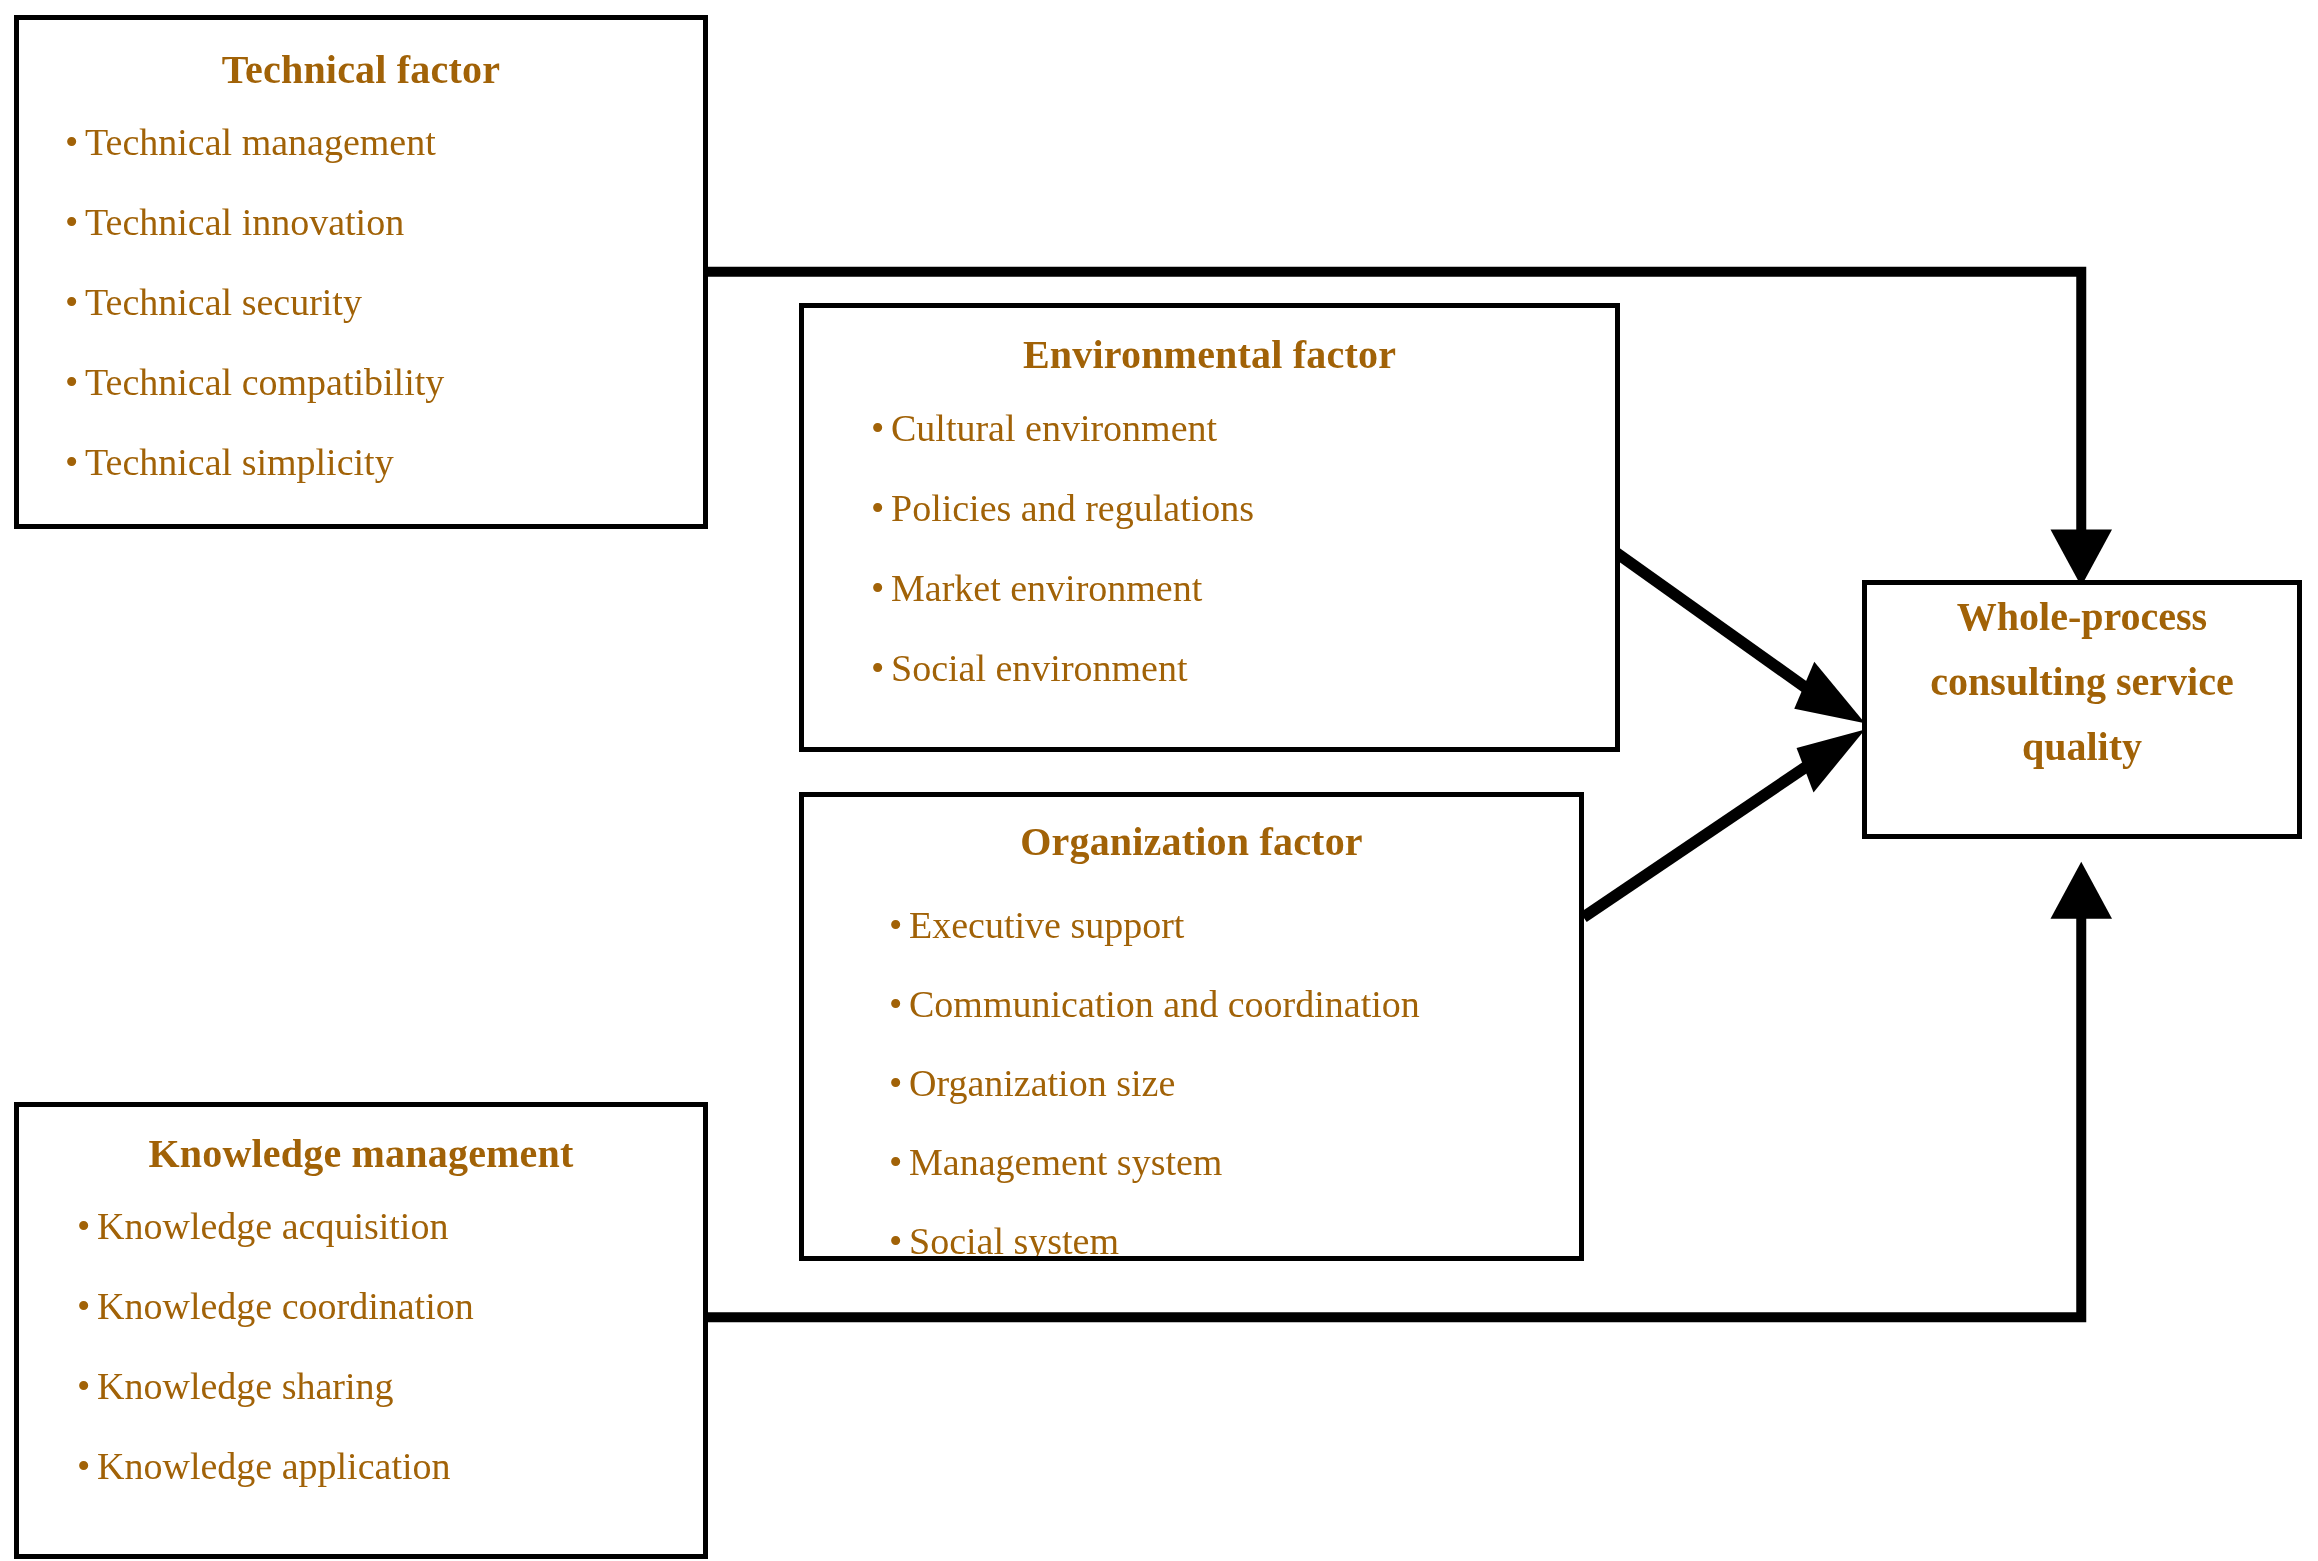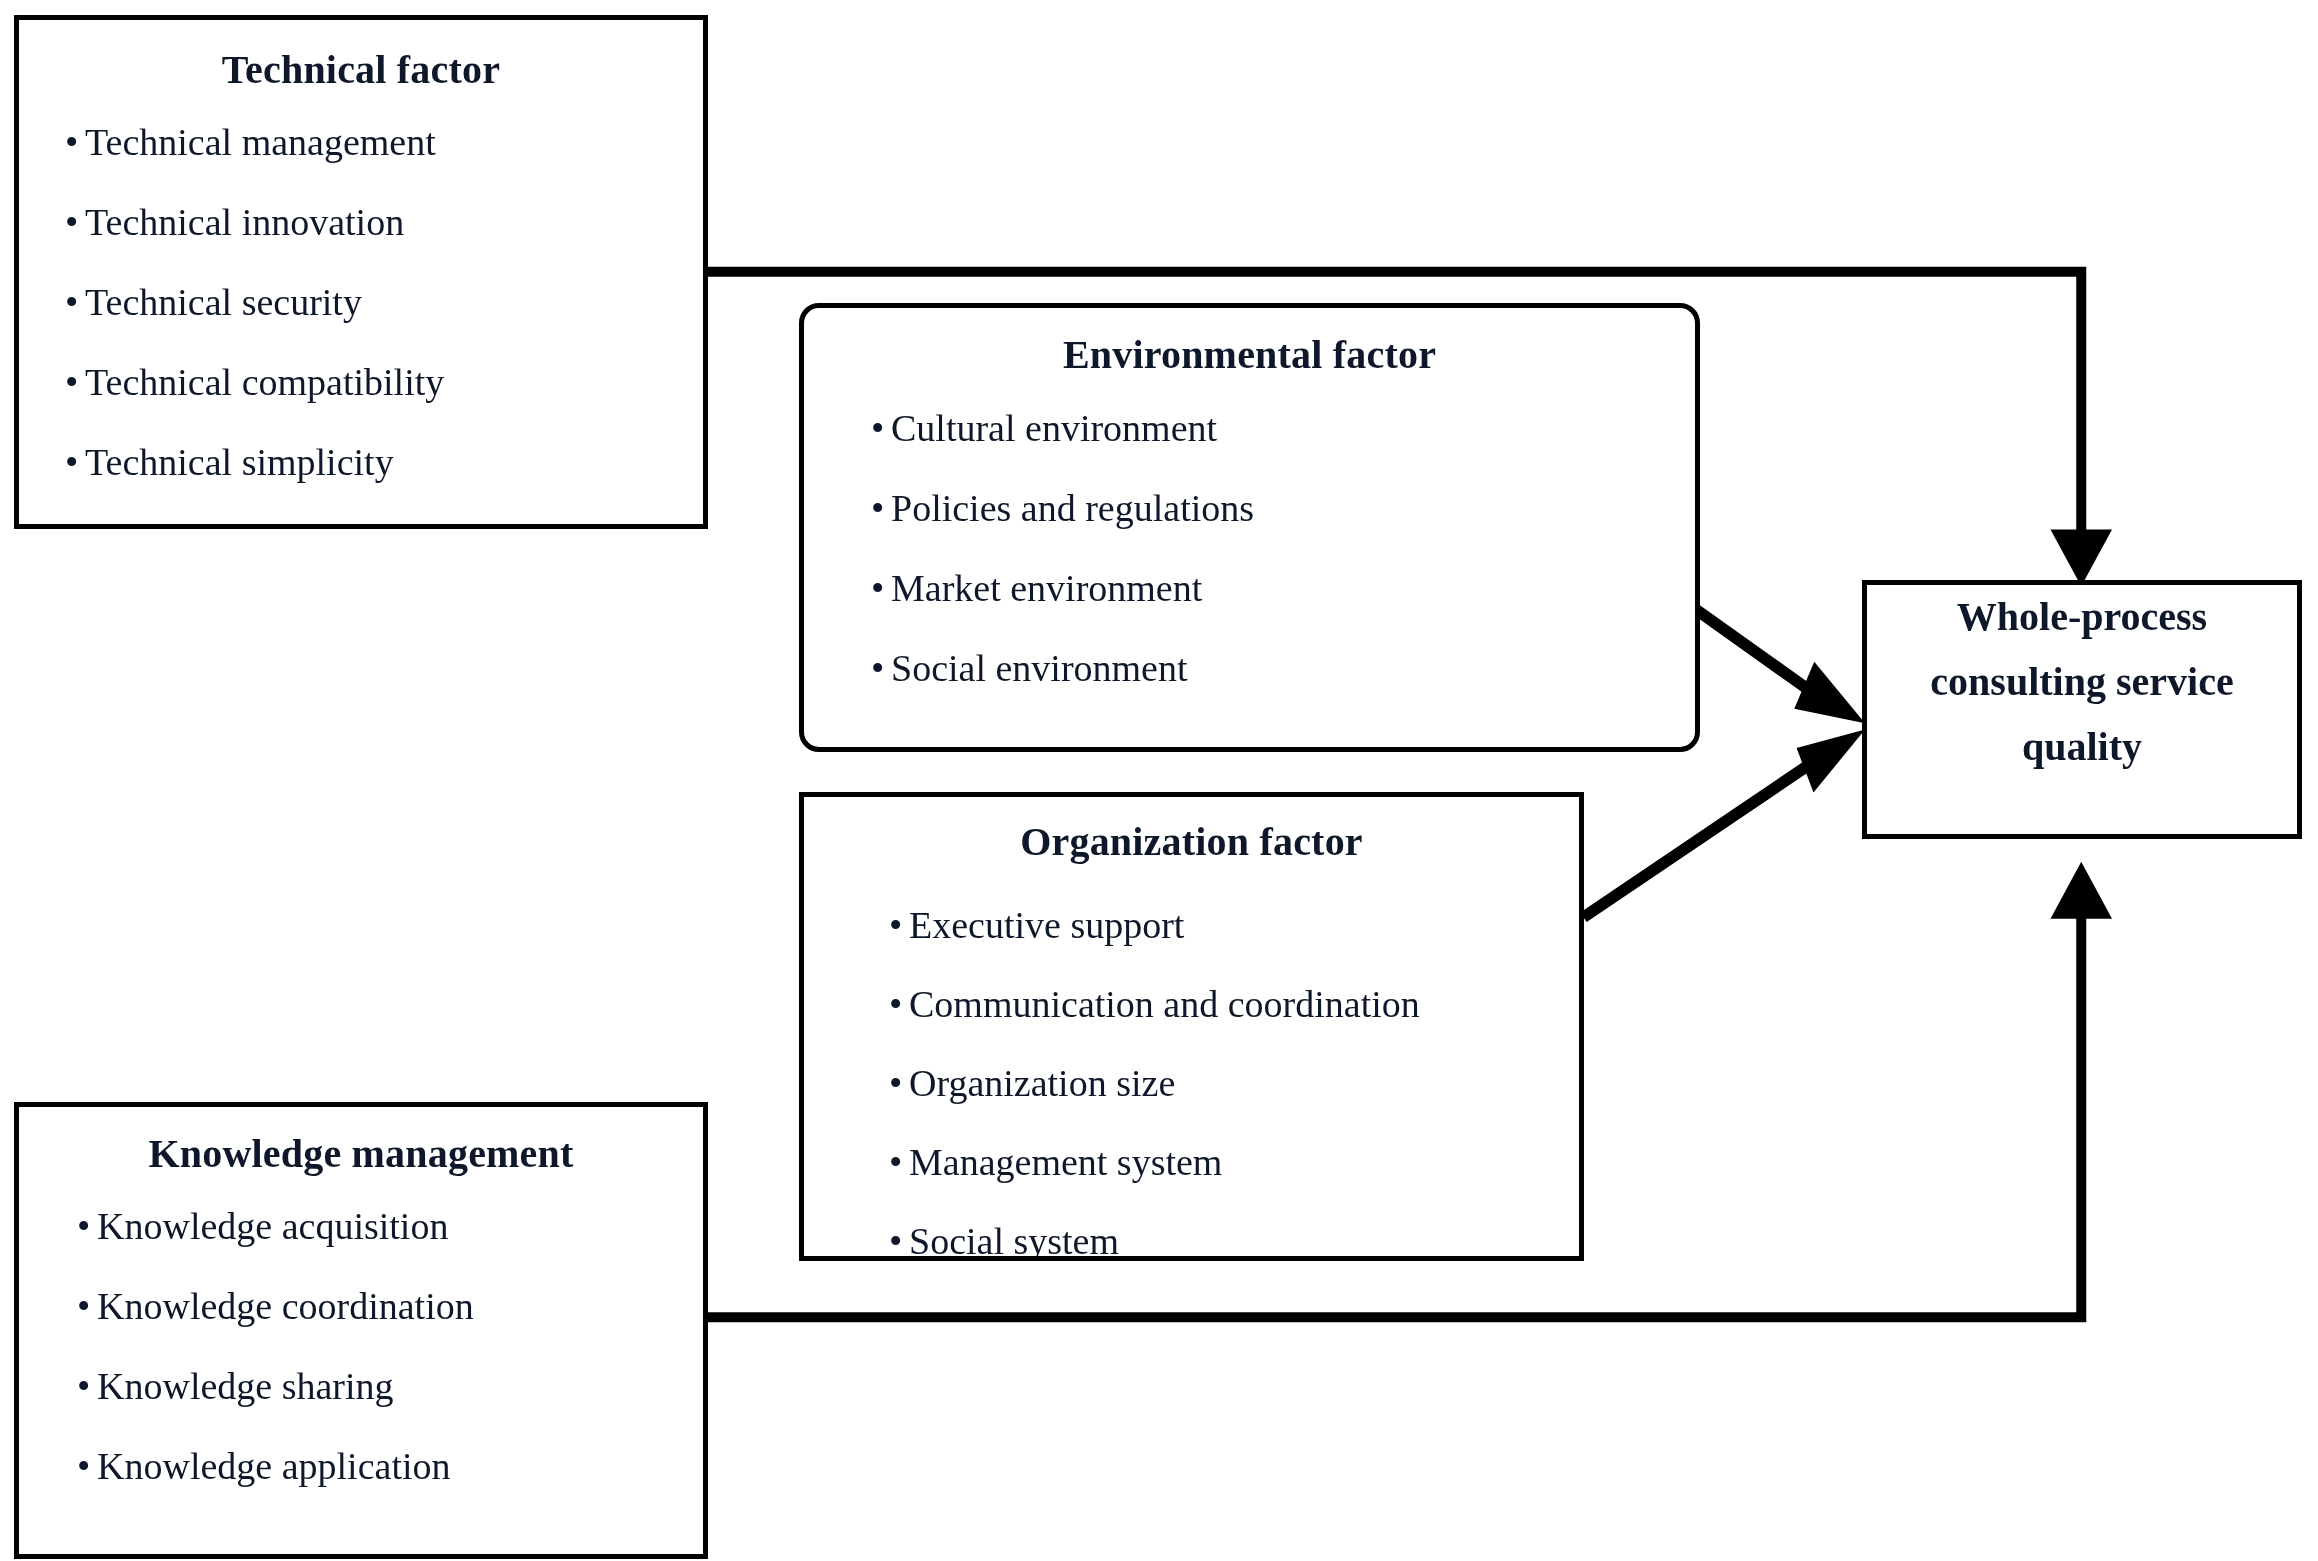"Technical factor" #canvas { color: #0f172a -> #a16207 }
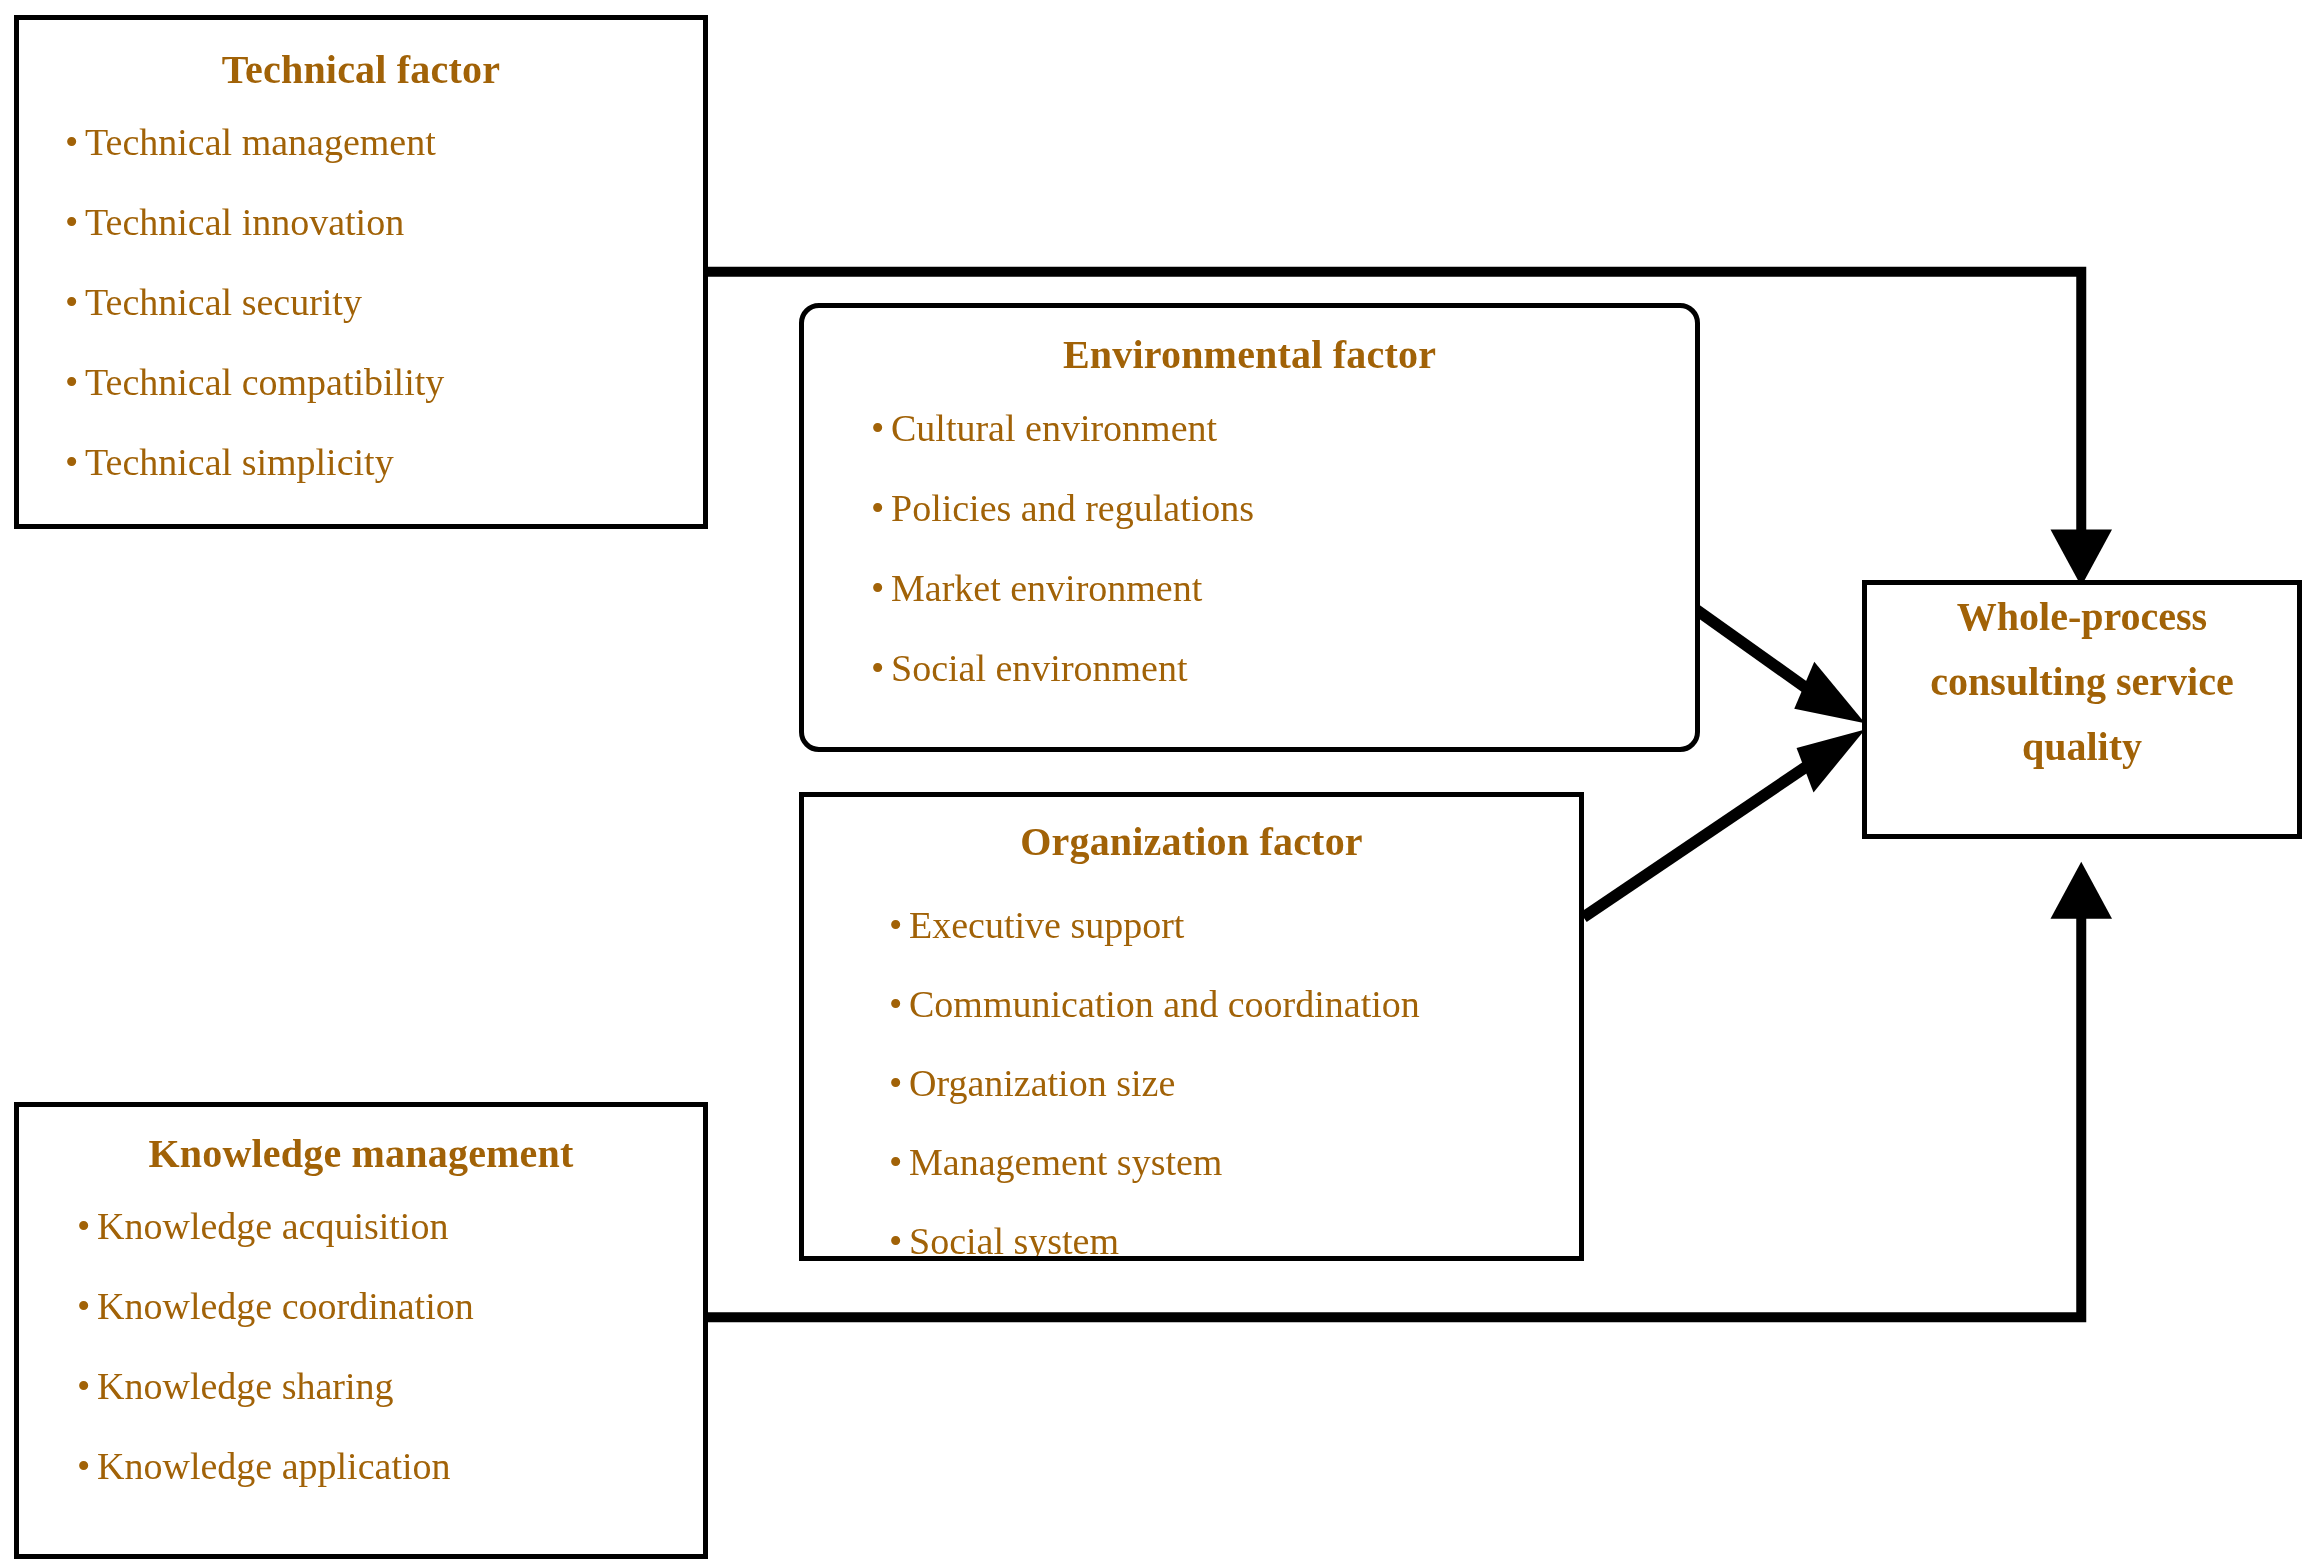"Environmental factor" #box-environmental { border-radius: 20px -> none; width: 901px -> 821px }
